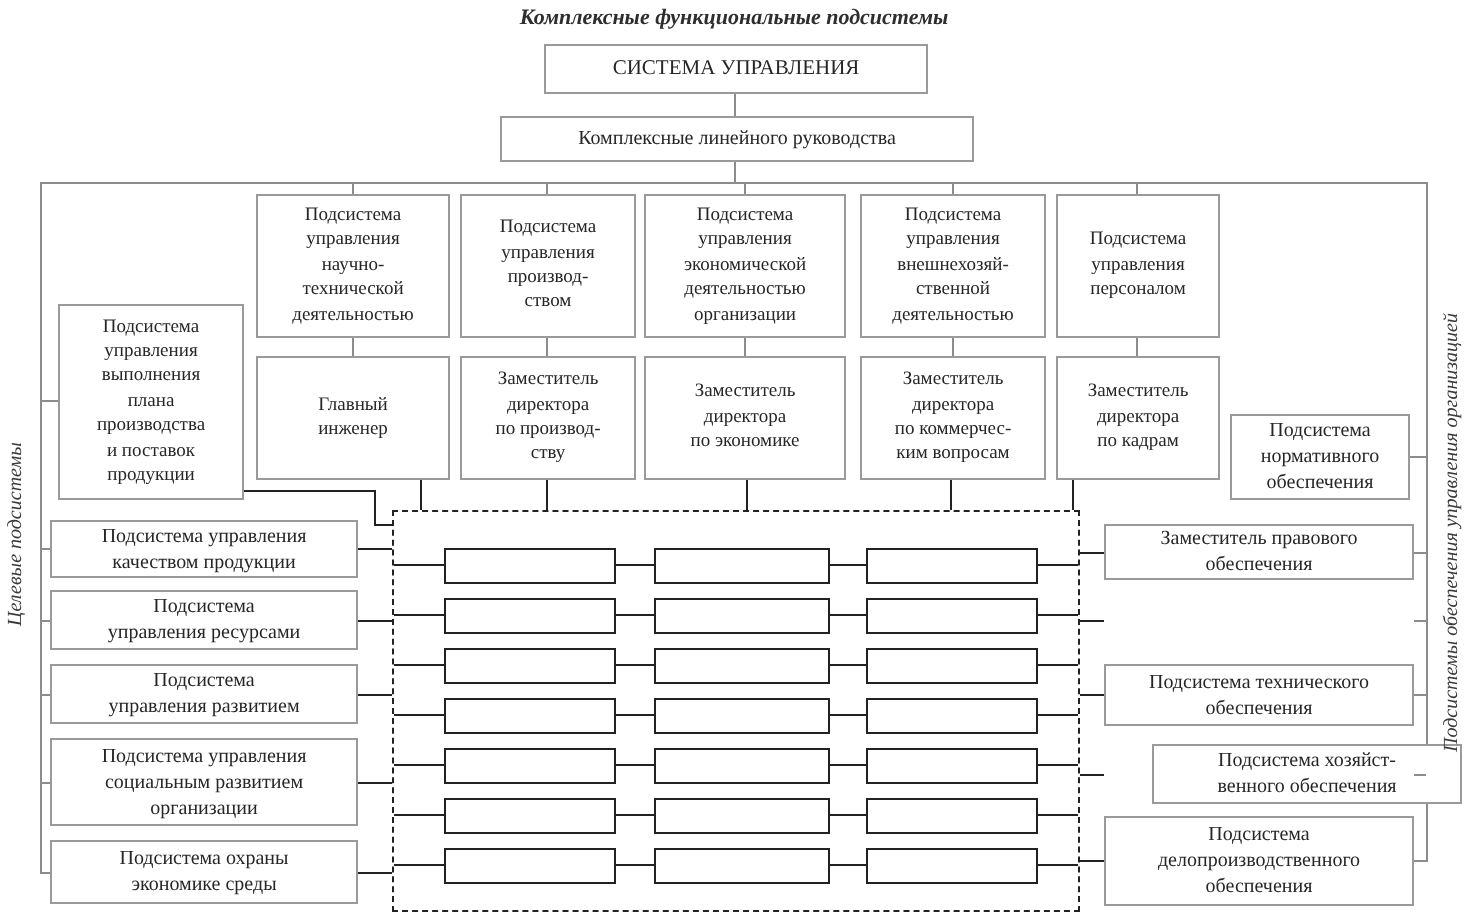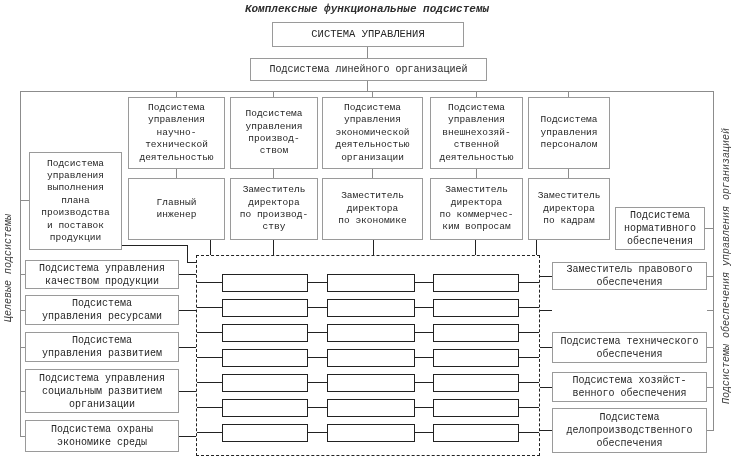"Комплексные функциональные подсистемы" .stage { font-family: Liberation Mono, monospace -> Liberation Serif, serif }
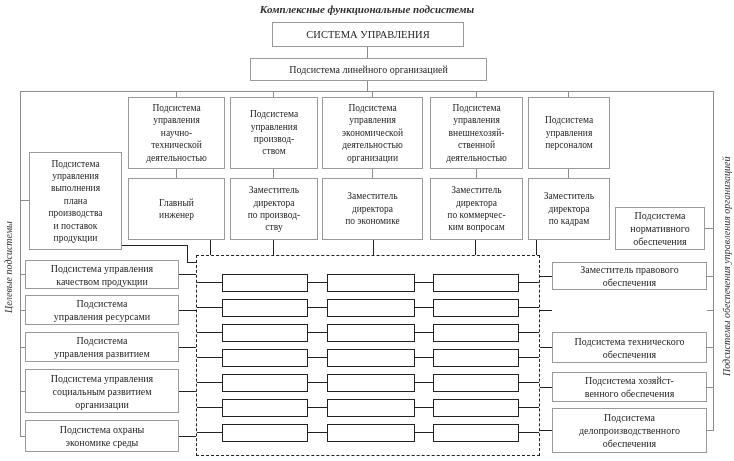"Подсистема линейного организацией" div.box { text: Подсистема линейного организацией -> Комплексные линейного руководства }
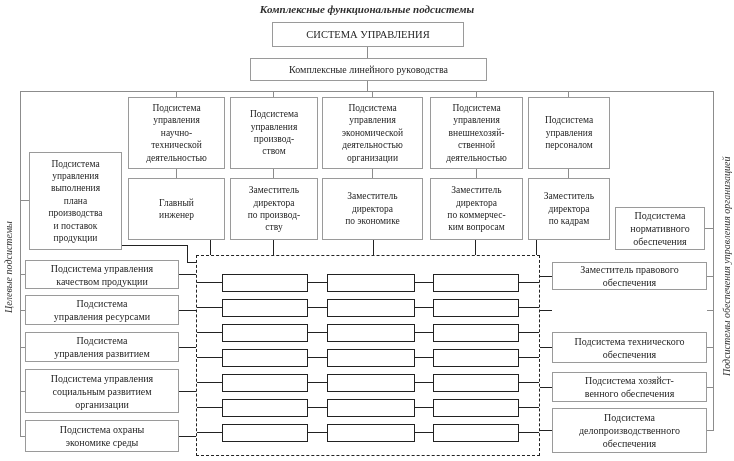"Подсистема хозяйст-" div.box { left: 552px -> 576px }
